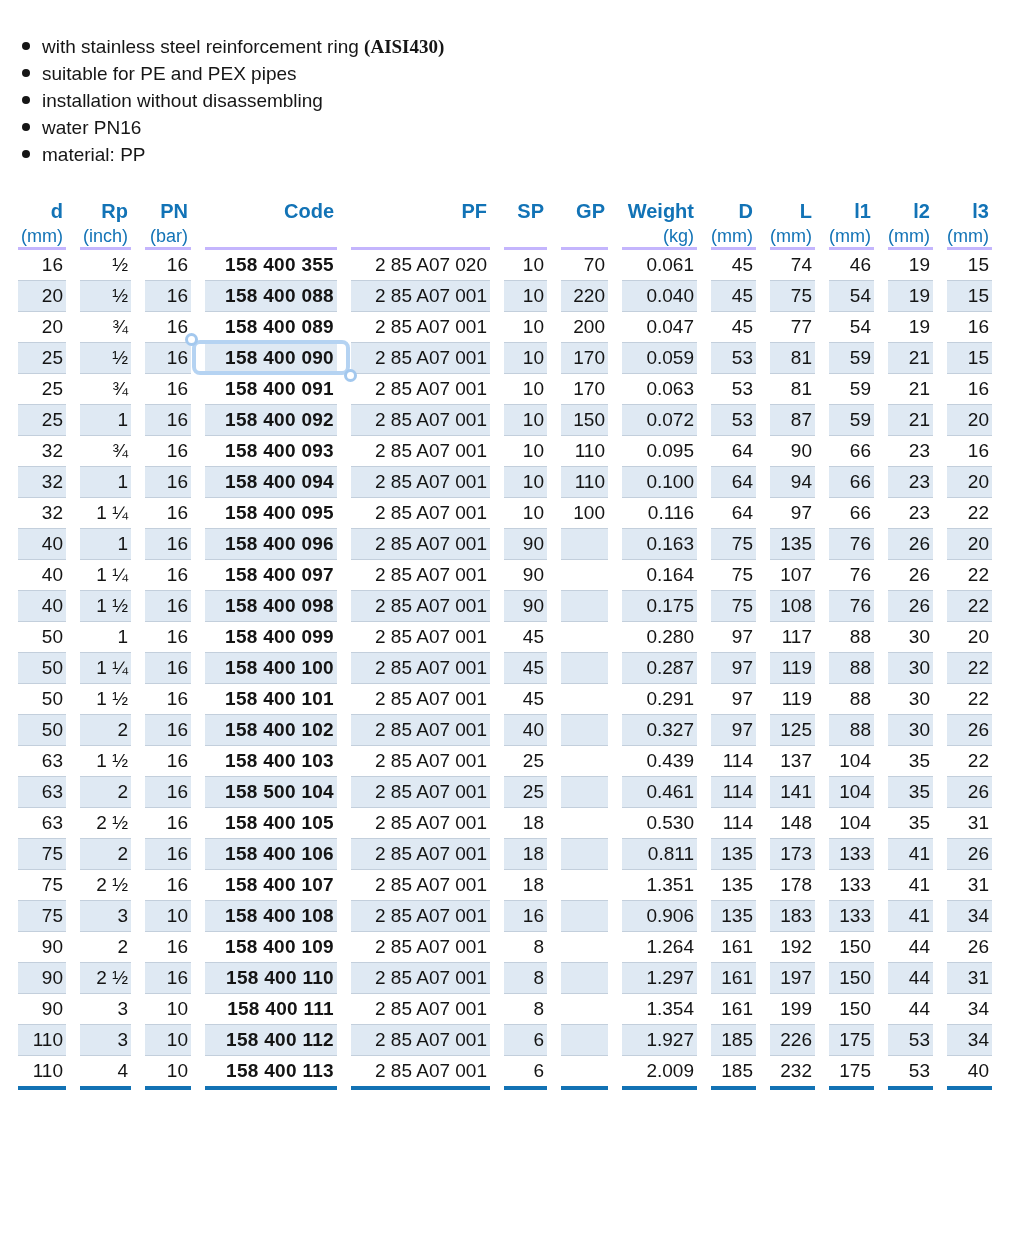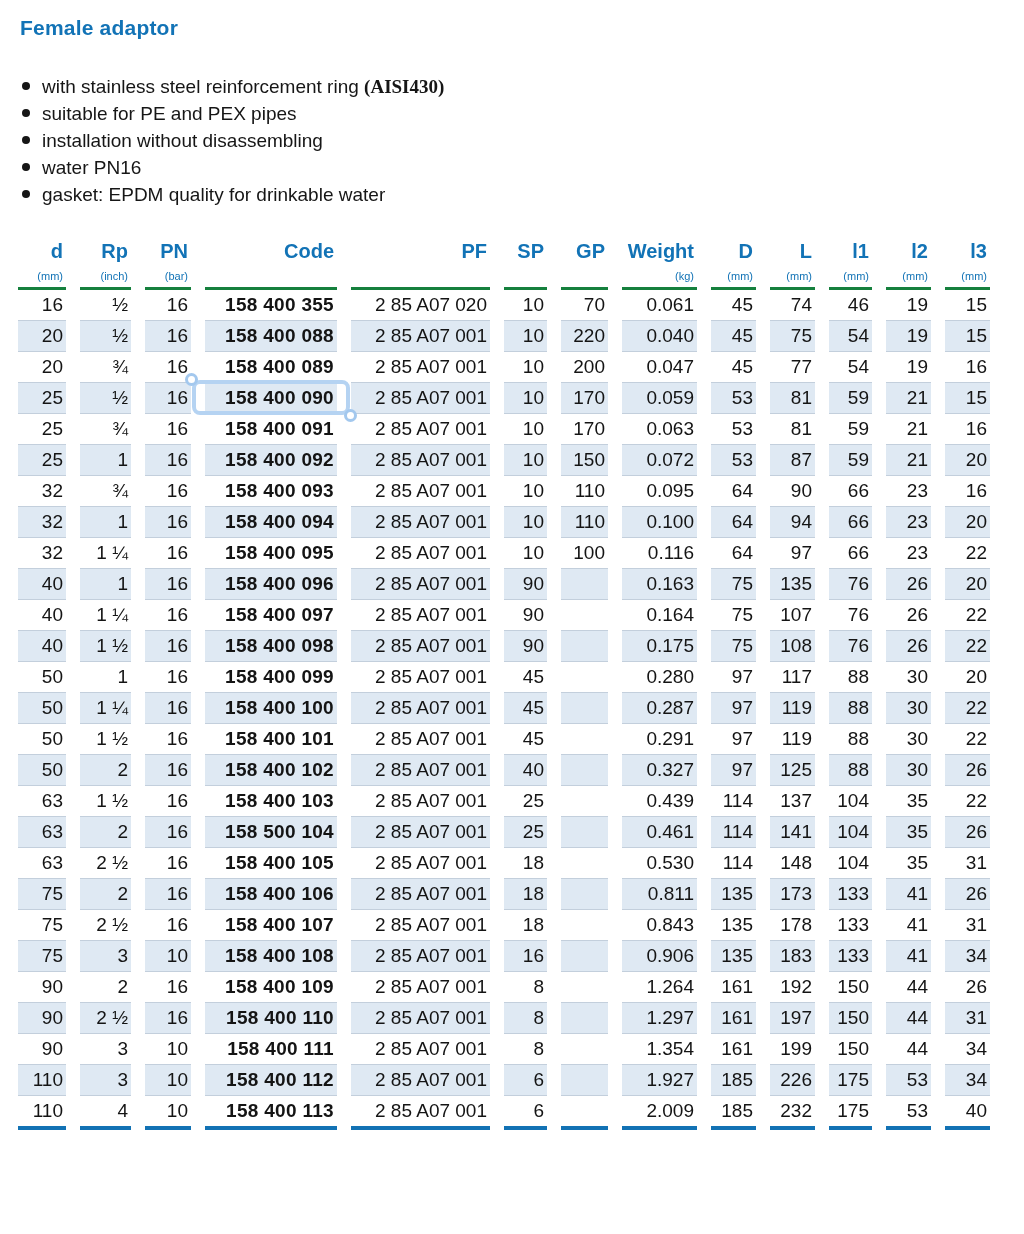"Female adaptor" h1.page-title { html: <h1>Female adaptor</h1> -> none }
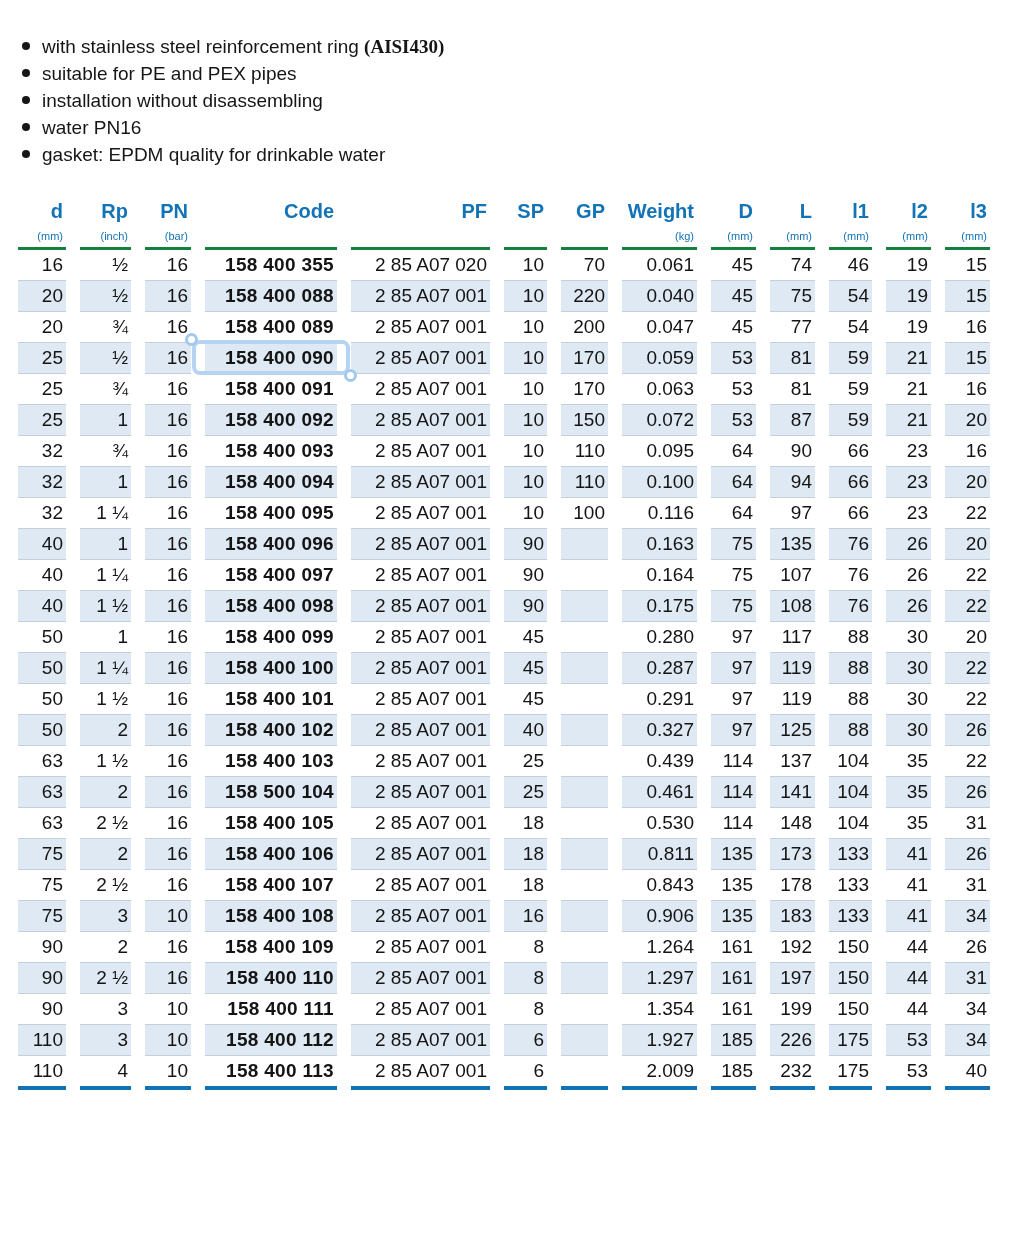"material: PP" li { html: none -> <li>material: PP</li> }
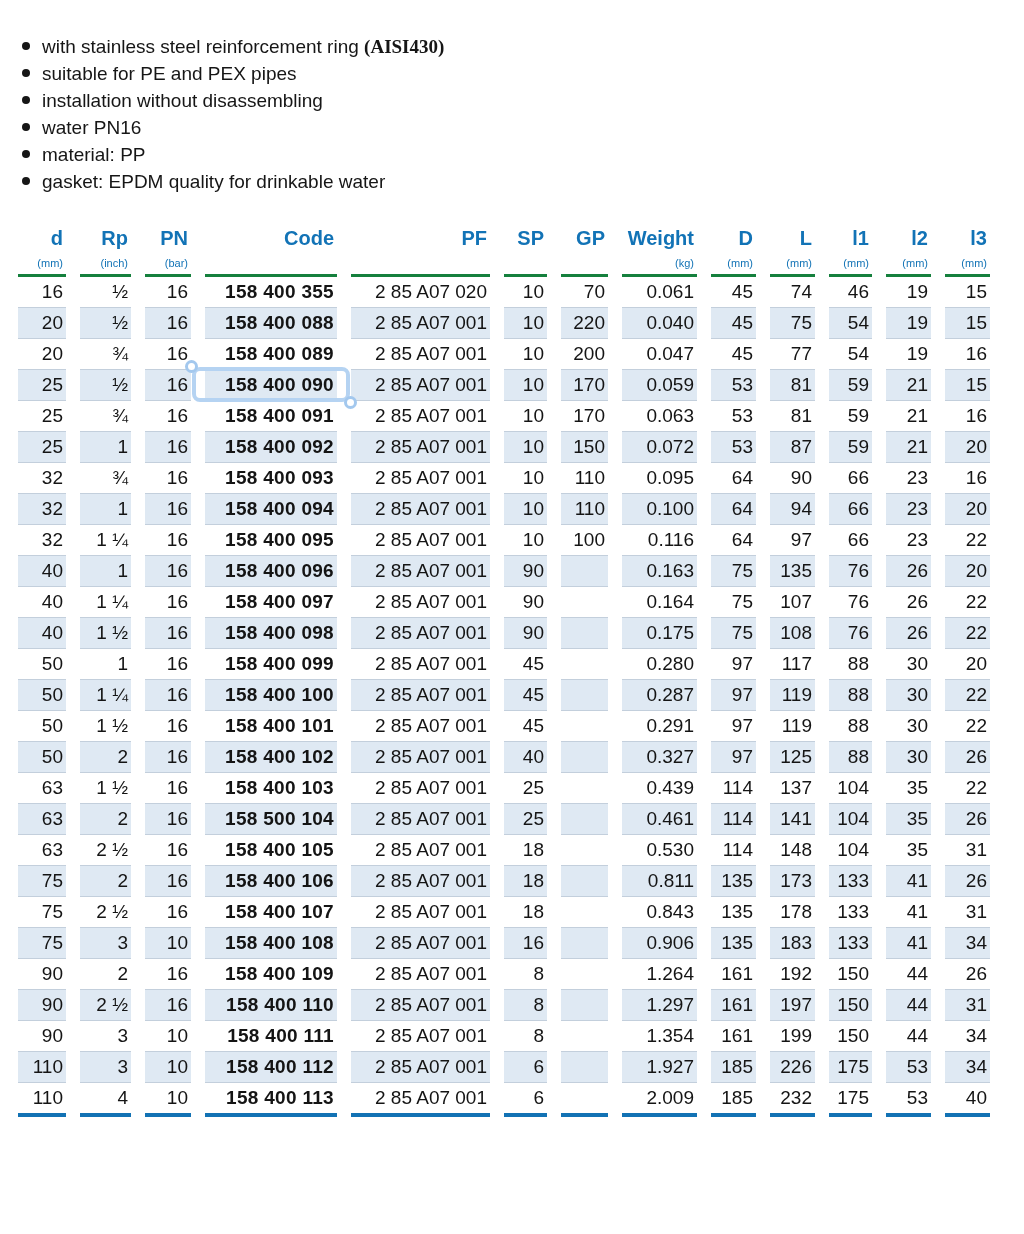"gasket: EPDM quality for drinkable" li { html: <li>gasket: EPDM quality for drinkable water</li> -> none }
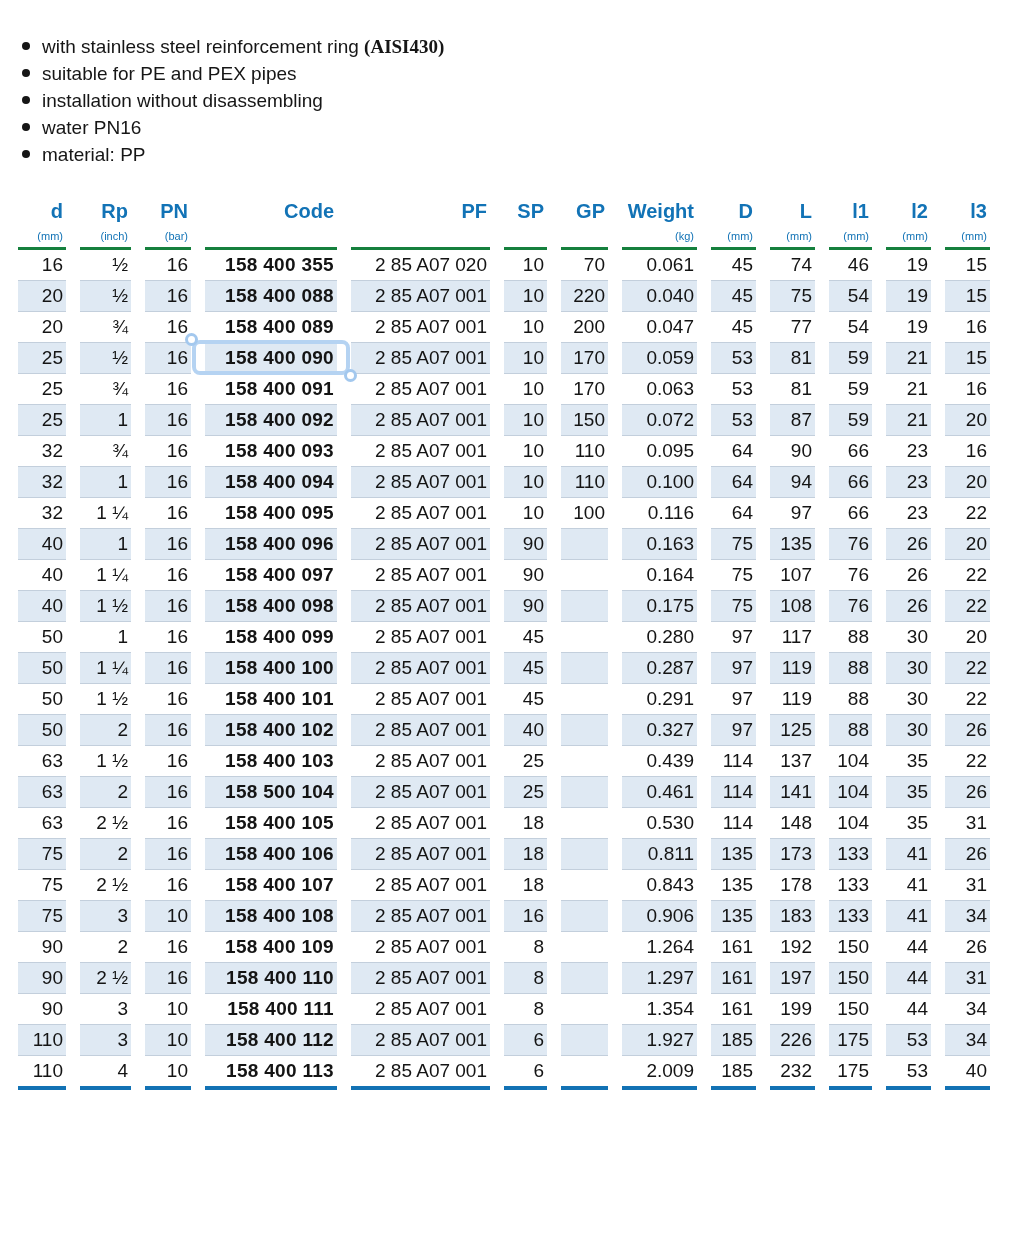"(mm)" table.spec thead tr.units th { border-bottom: 3px solid #15803d -> 3px solid #c4b5fd; font-size: 11px -> 18px }
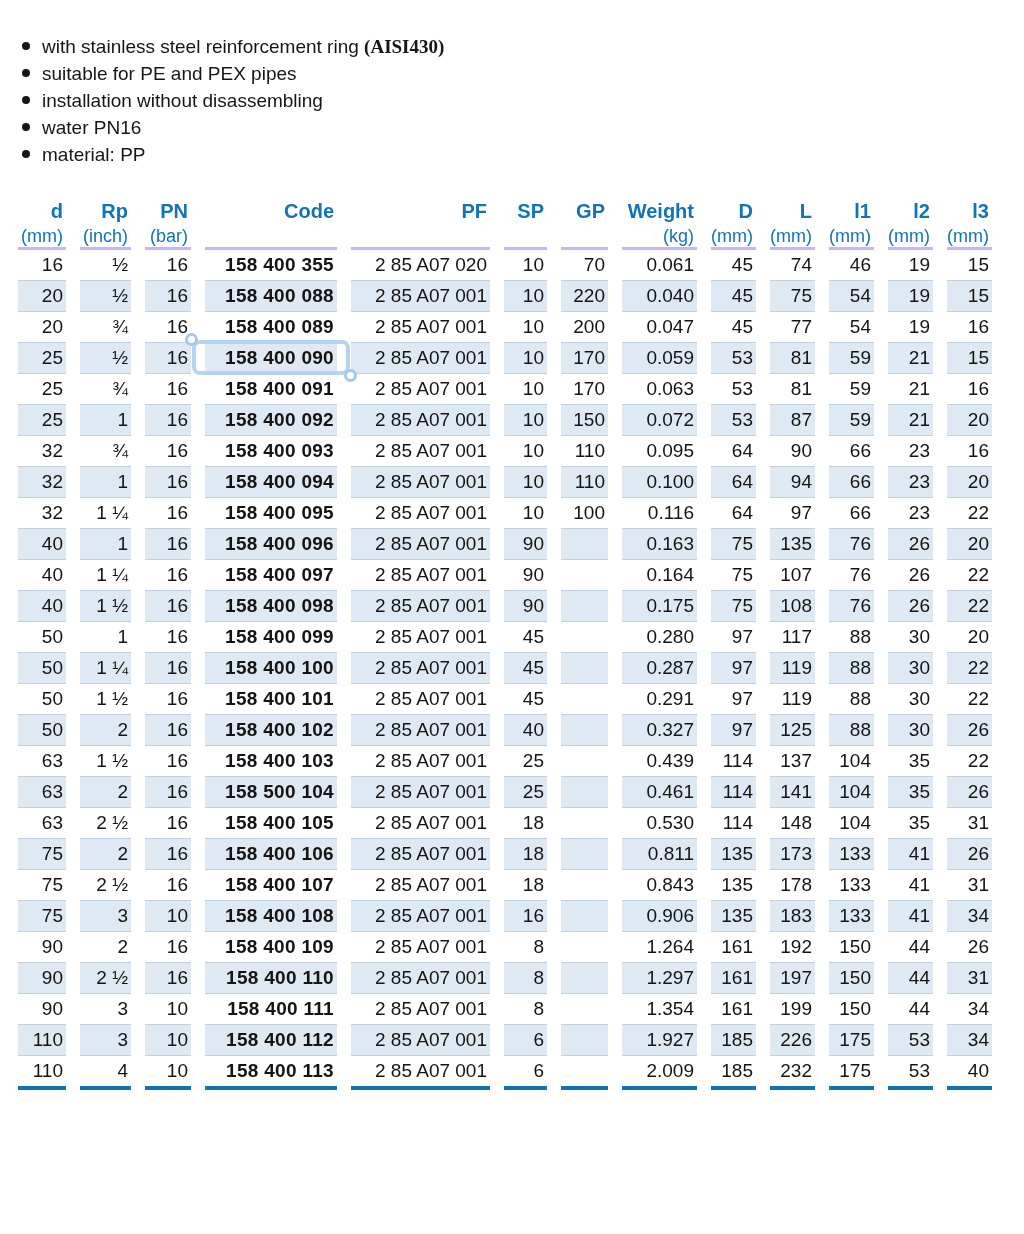"0.843" td.col-weight { text: 0.843 -> 1.351 }
